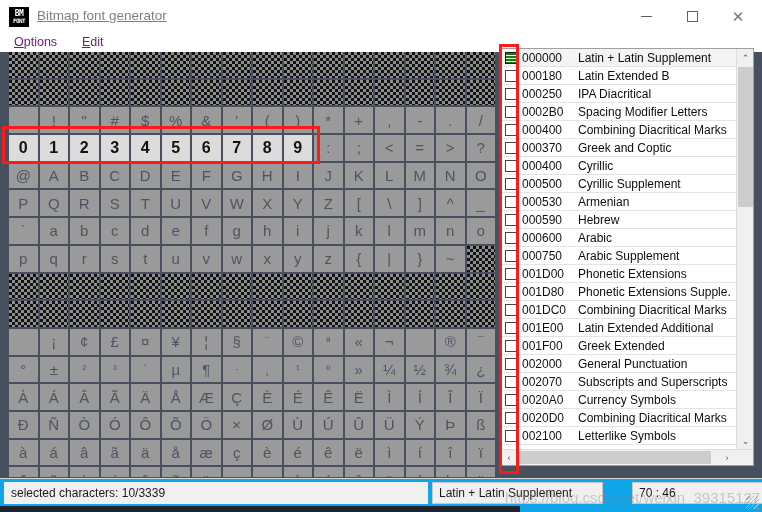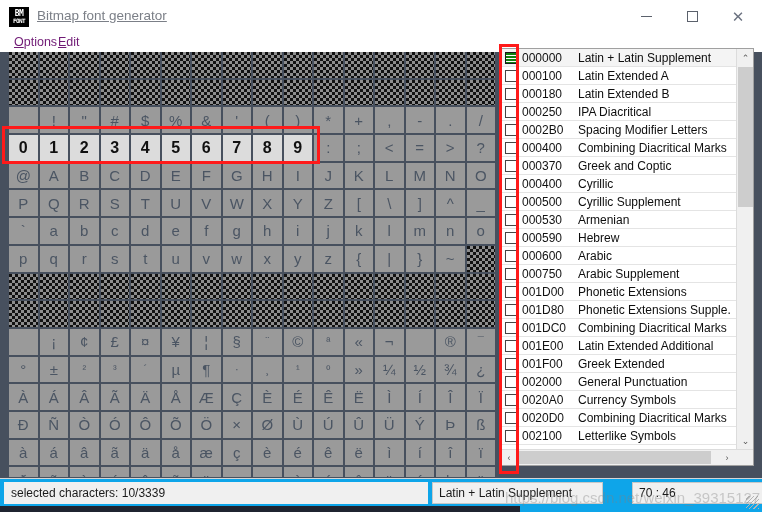"Edit" .mi-edit { left: 58px -> 82px }
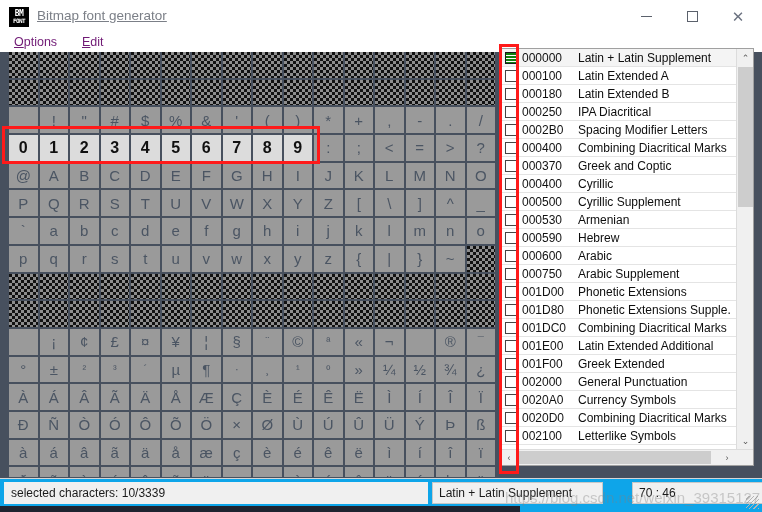"000100" div.lrow { html: <div> <div></div> <div>000100</div> <div>Latin Extended A</div> </div> -> none }
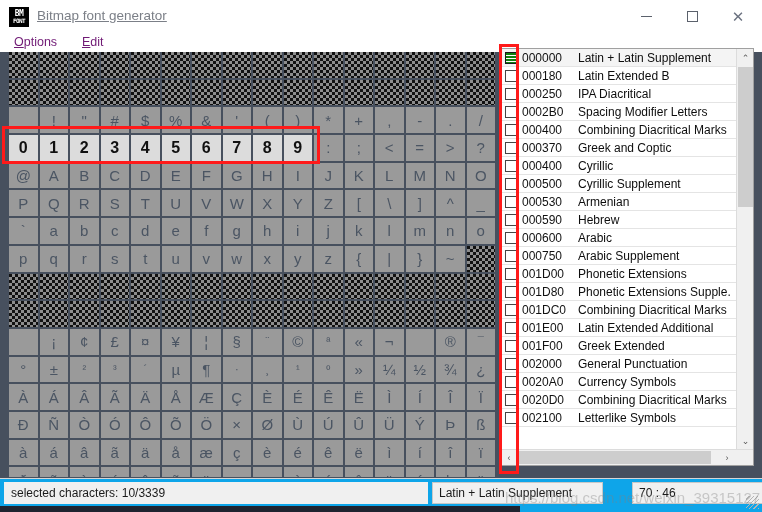"002070" div.lrow { html: none -> <div> <div></div> <div>002070</div> <div>Subscripts and Superscripts</div> </div> }
